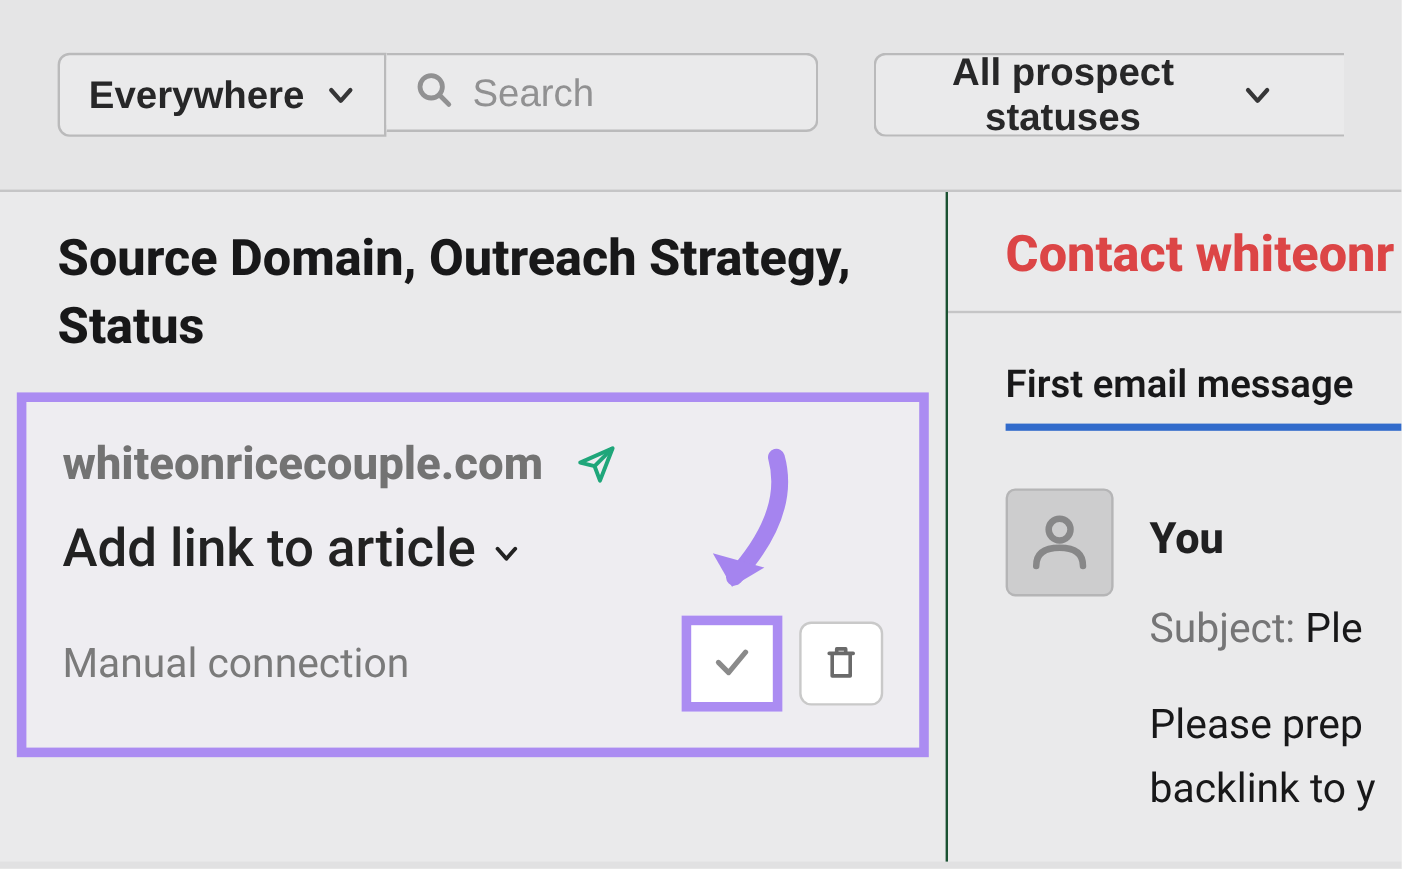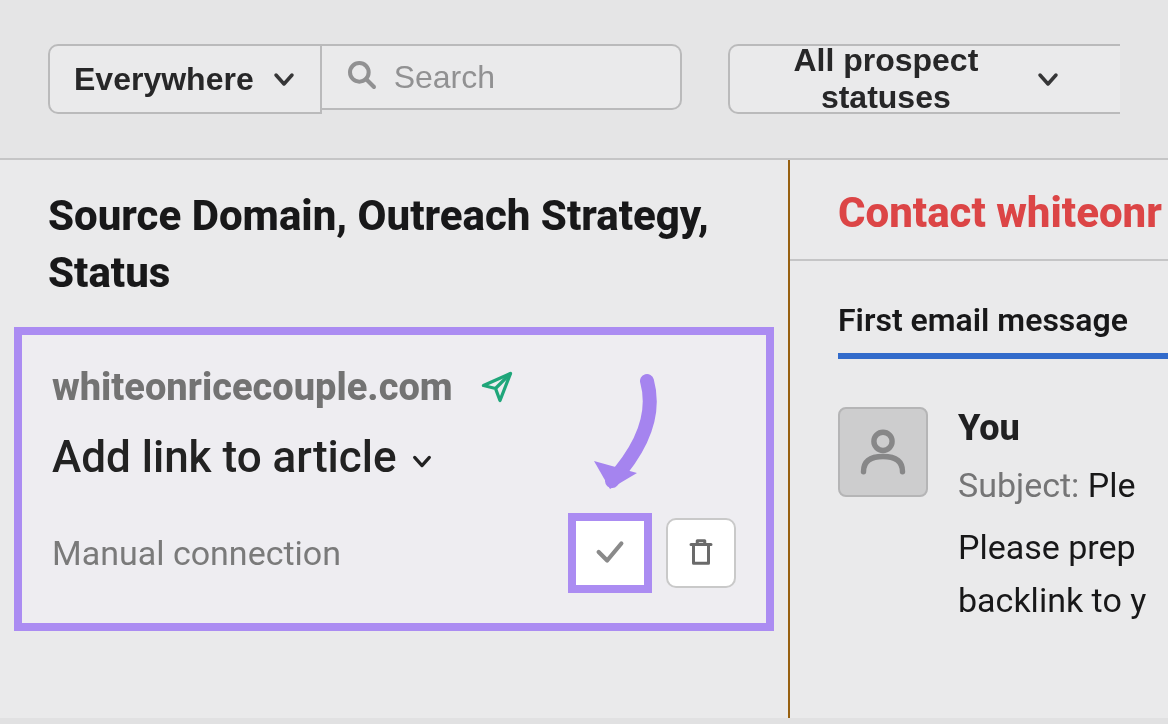"Source Domain, Outreach Strategy, Status" .col-left { border-right: 2px solid #a16207 -> 2px solid #14532d }
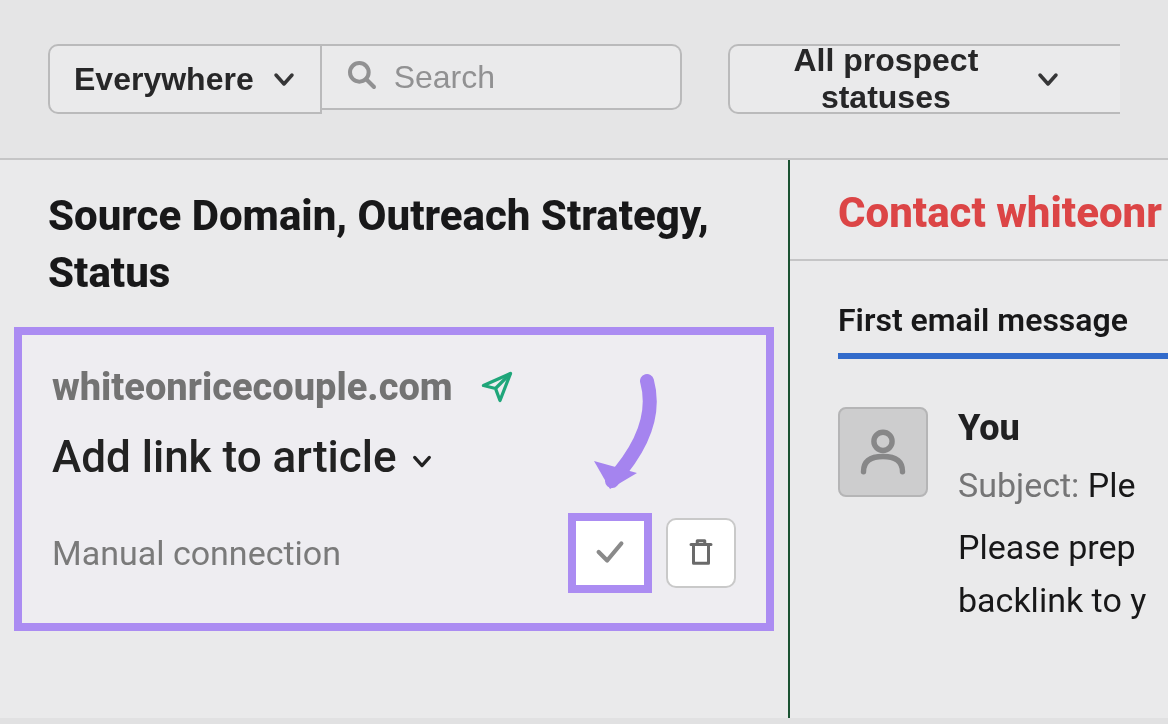"You" .msg-content { gap: 16px -> 34px; margin-top: none -> 21px }
